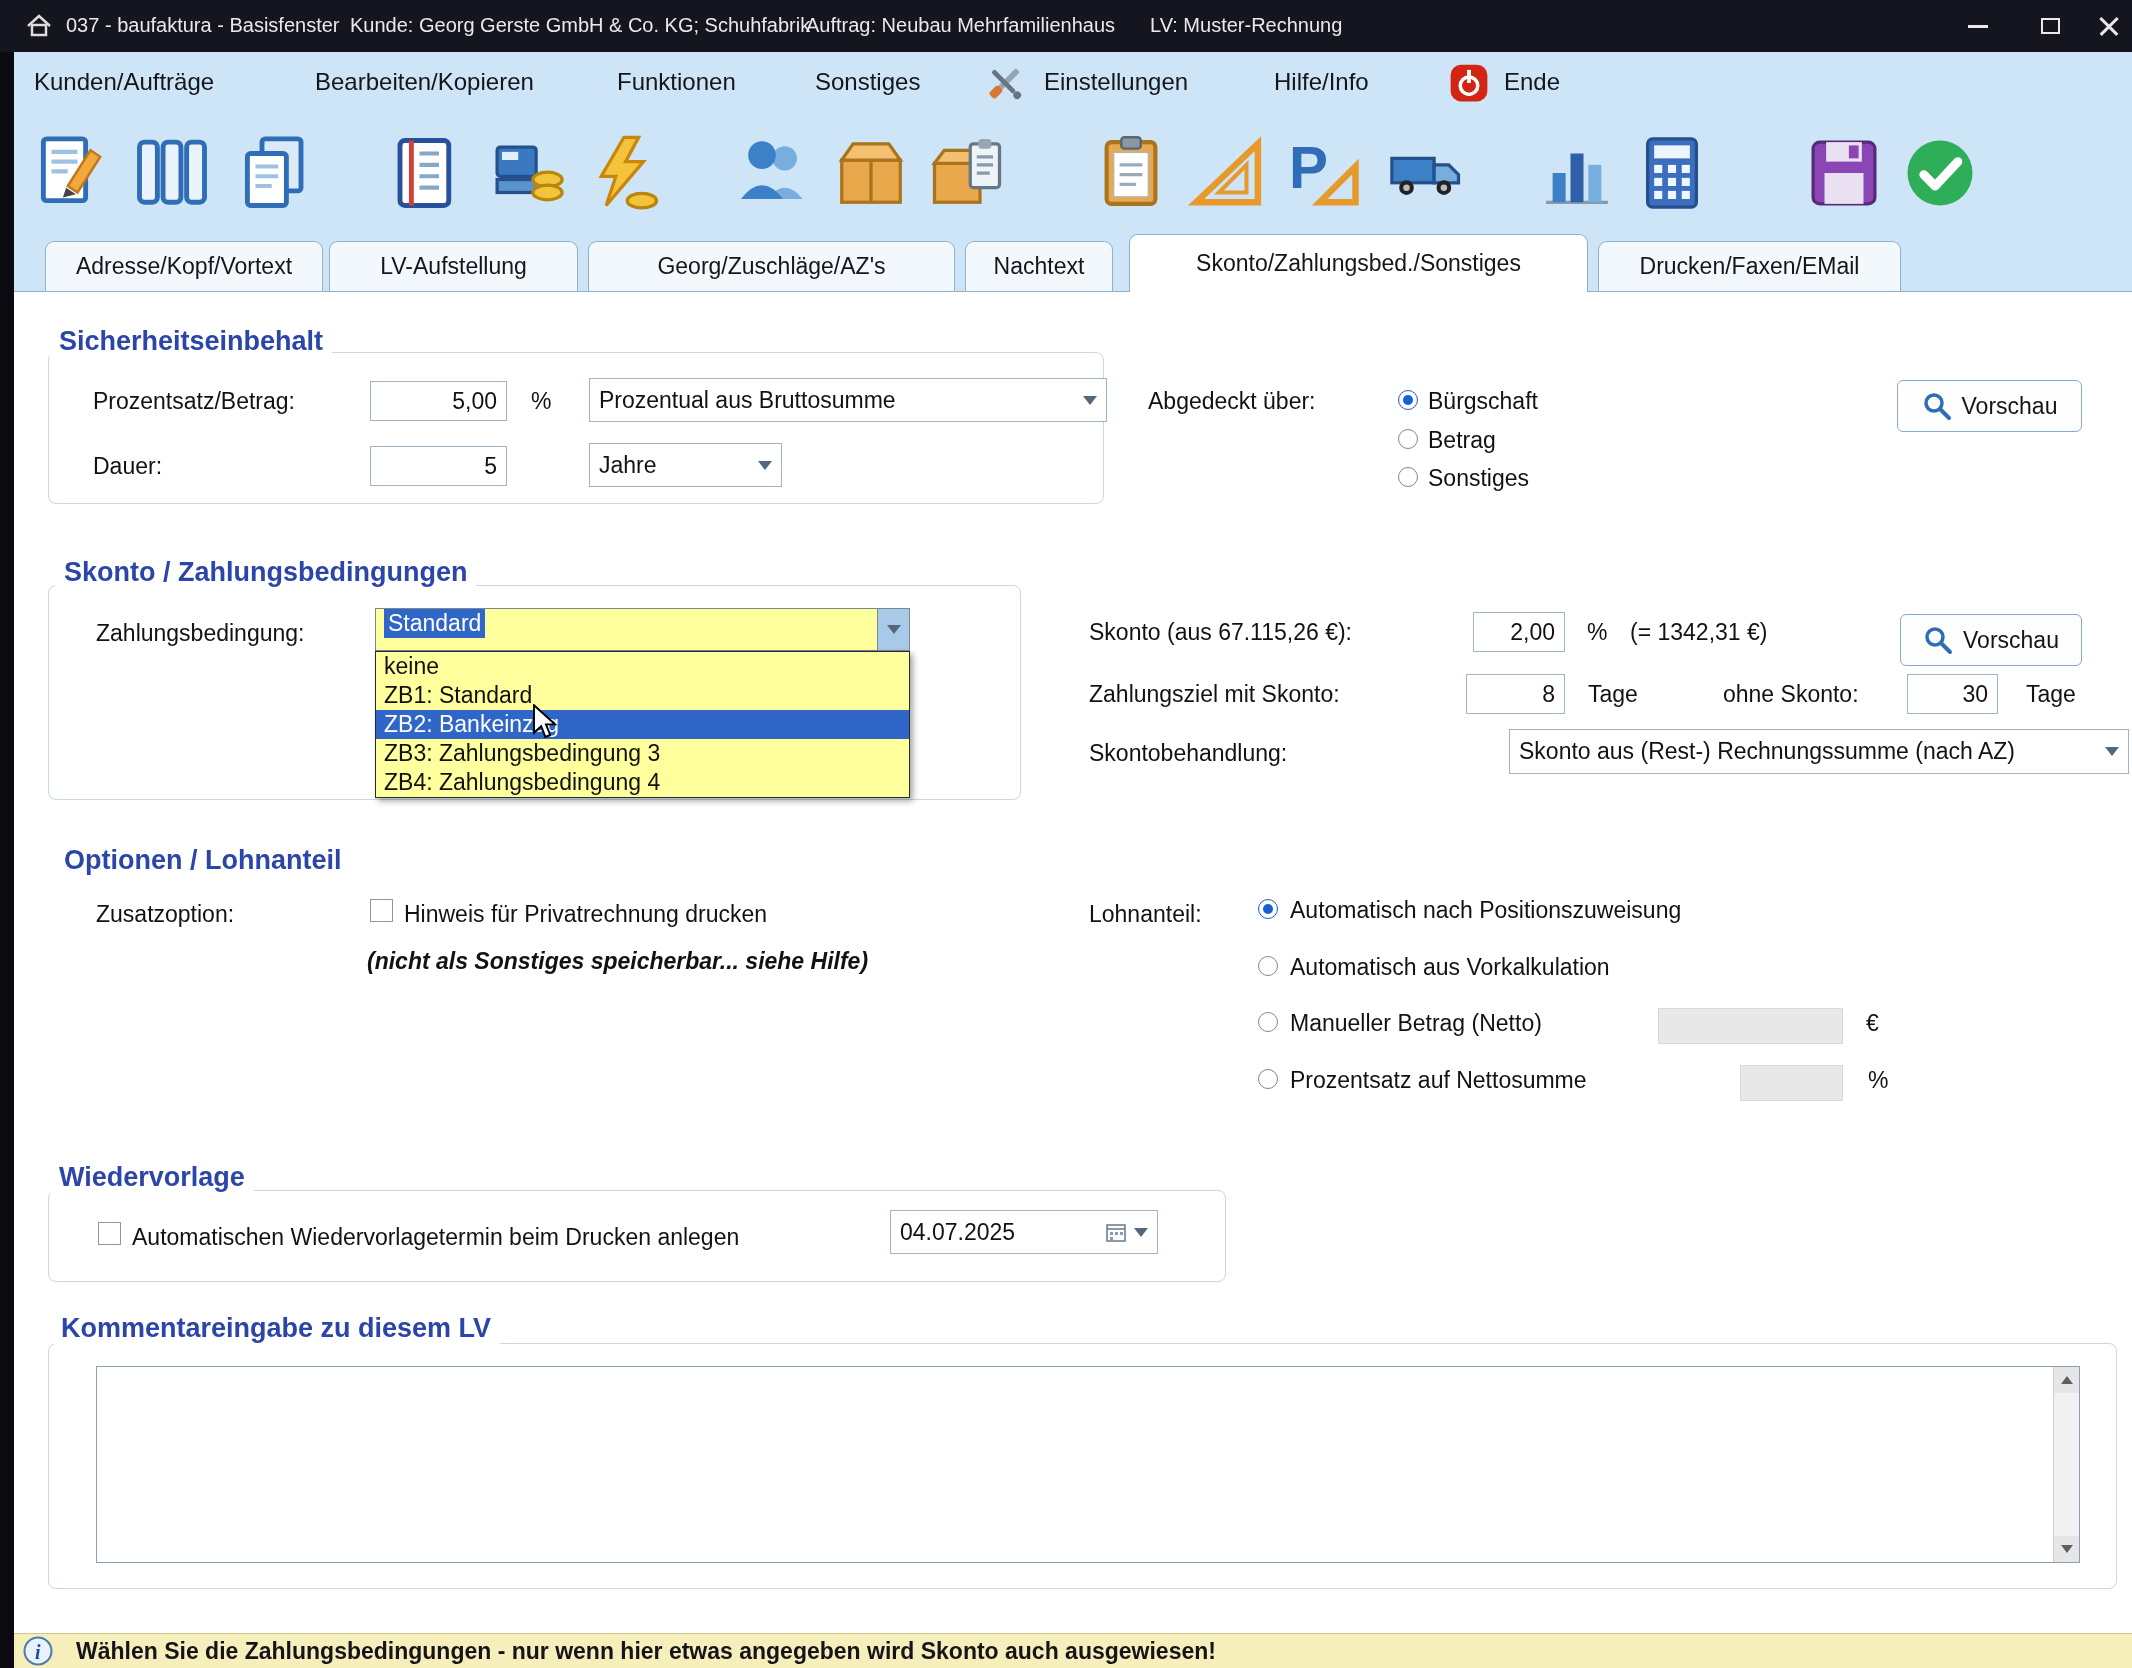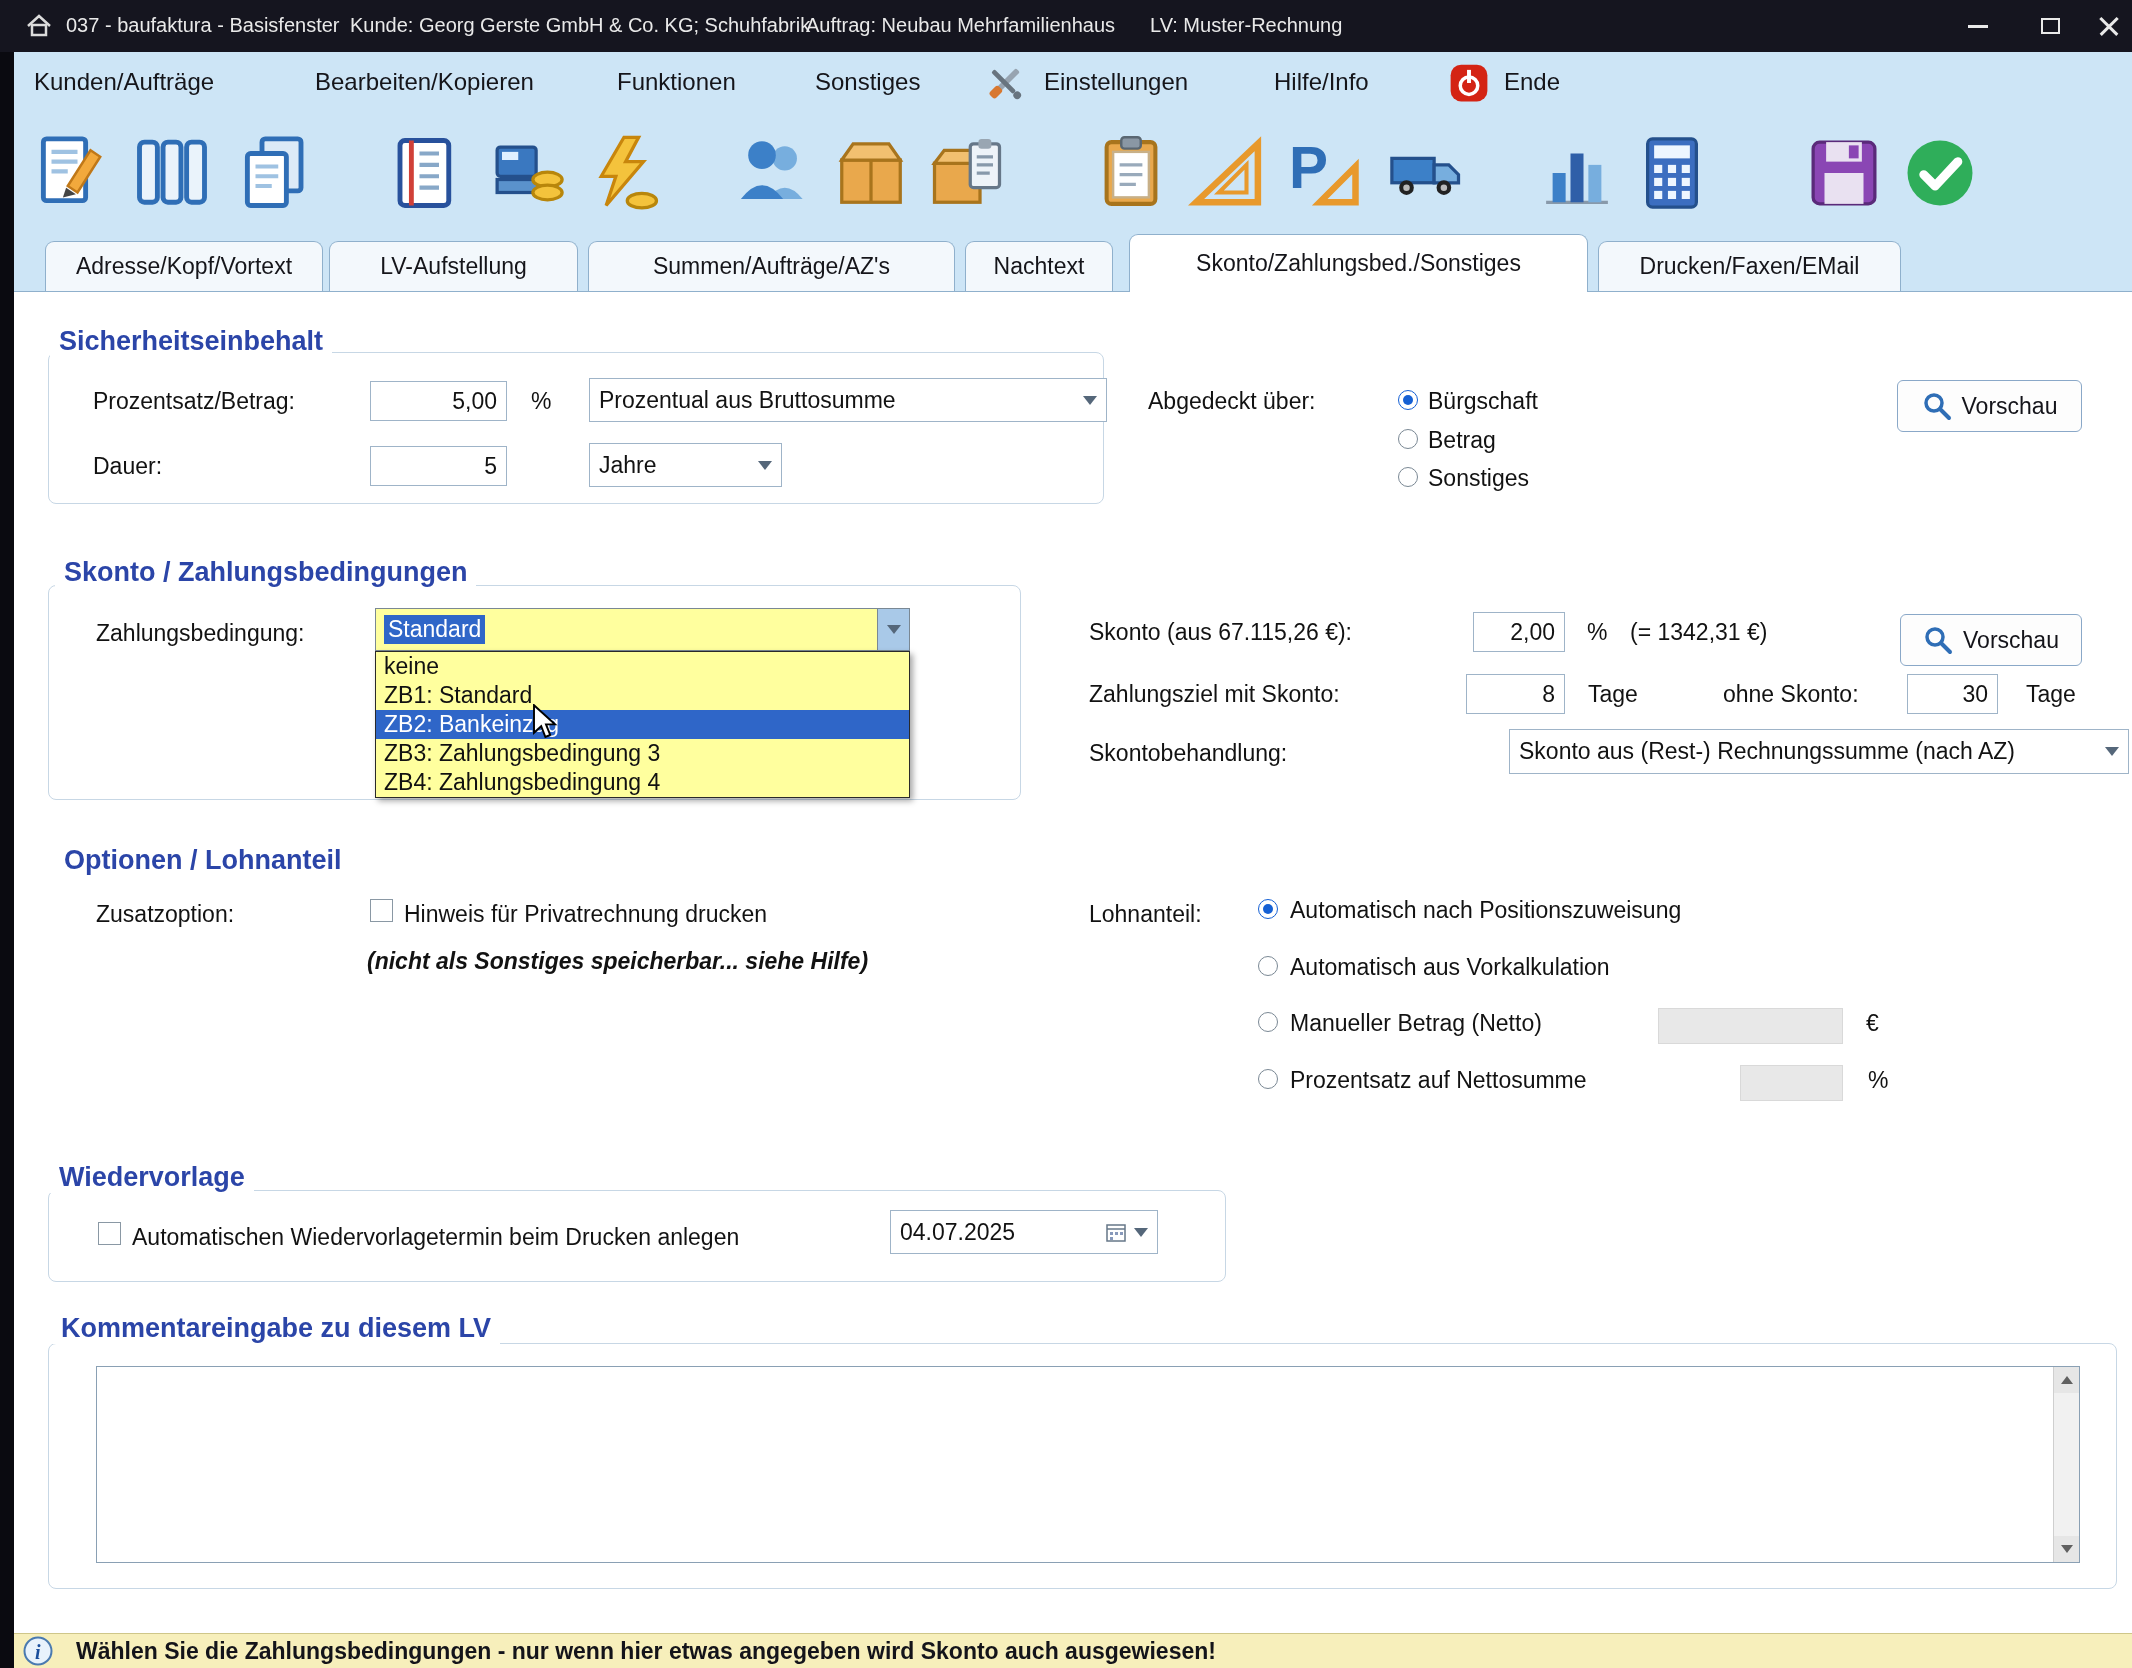"Summen/Aufträge/AZ's" div.tab { text: Summen/Aufträge/AZ's -> Georg/Zuschläge/AZ's }
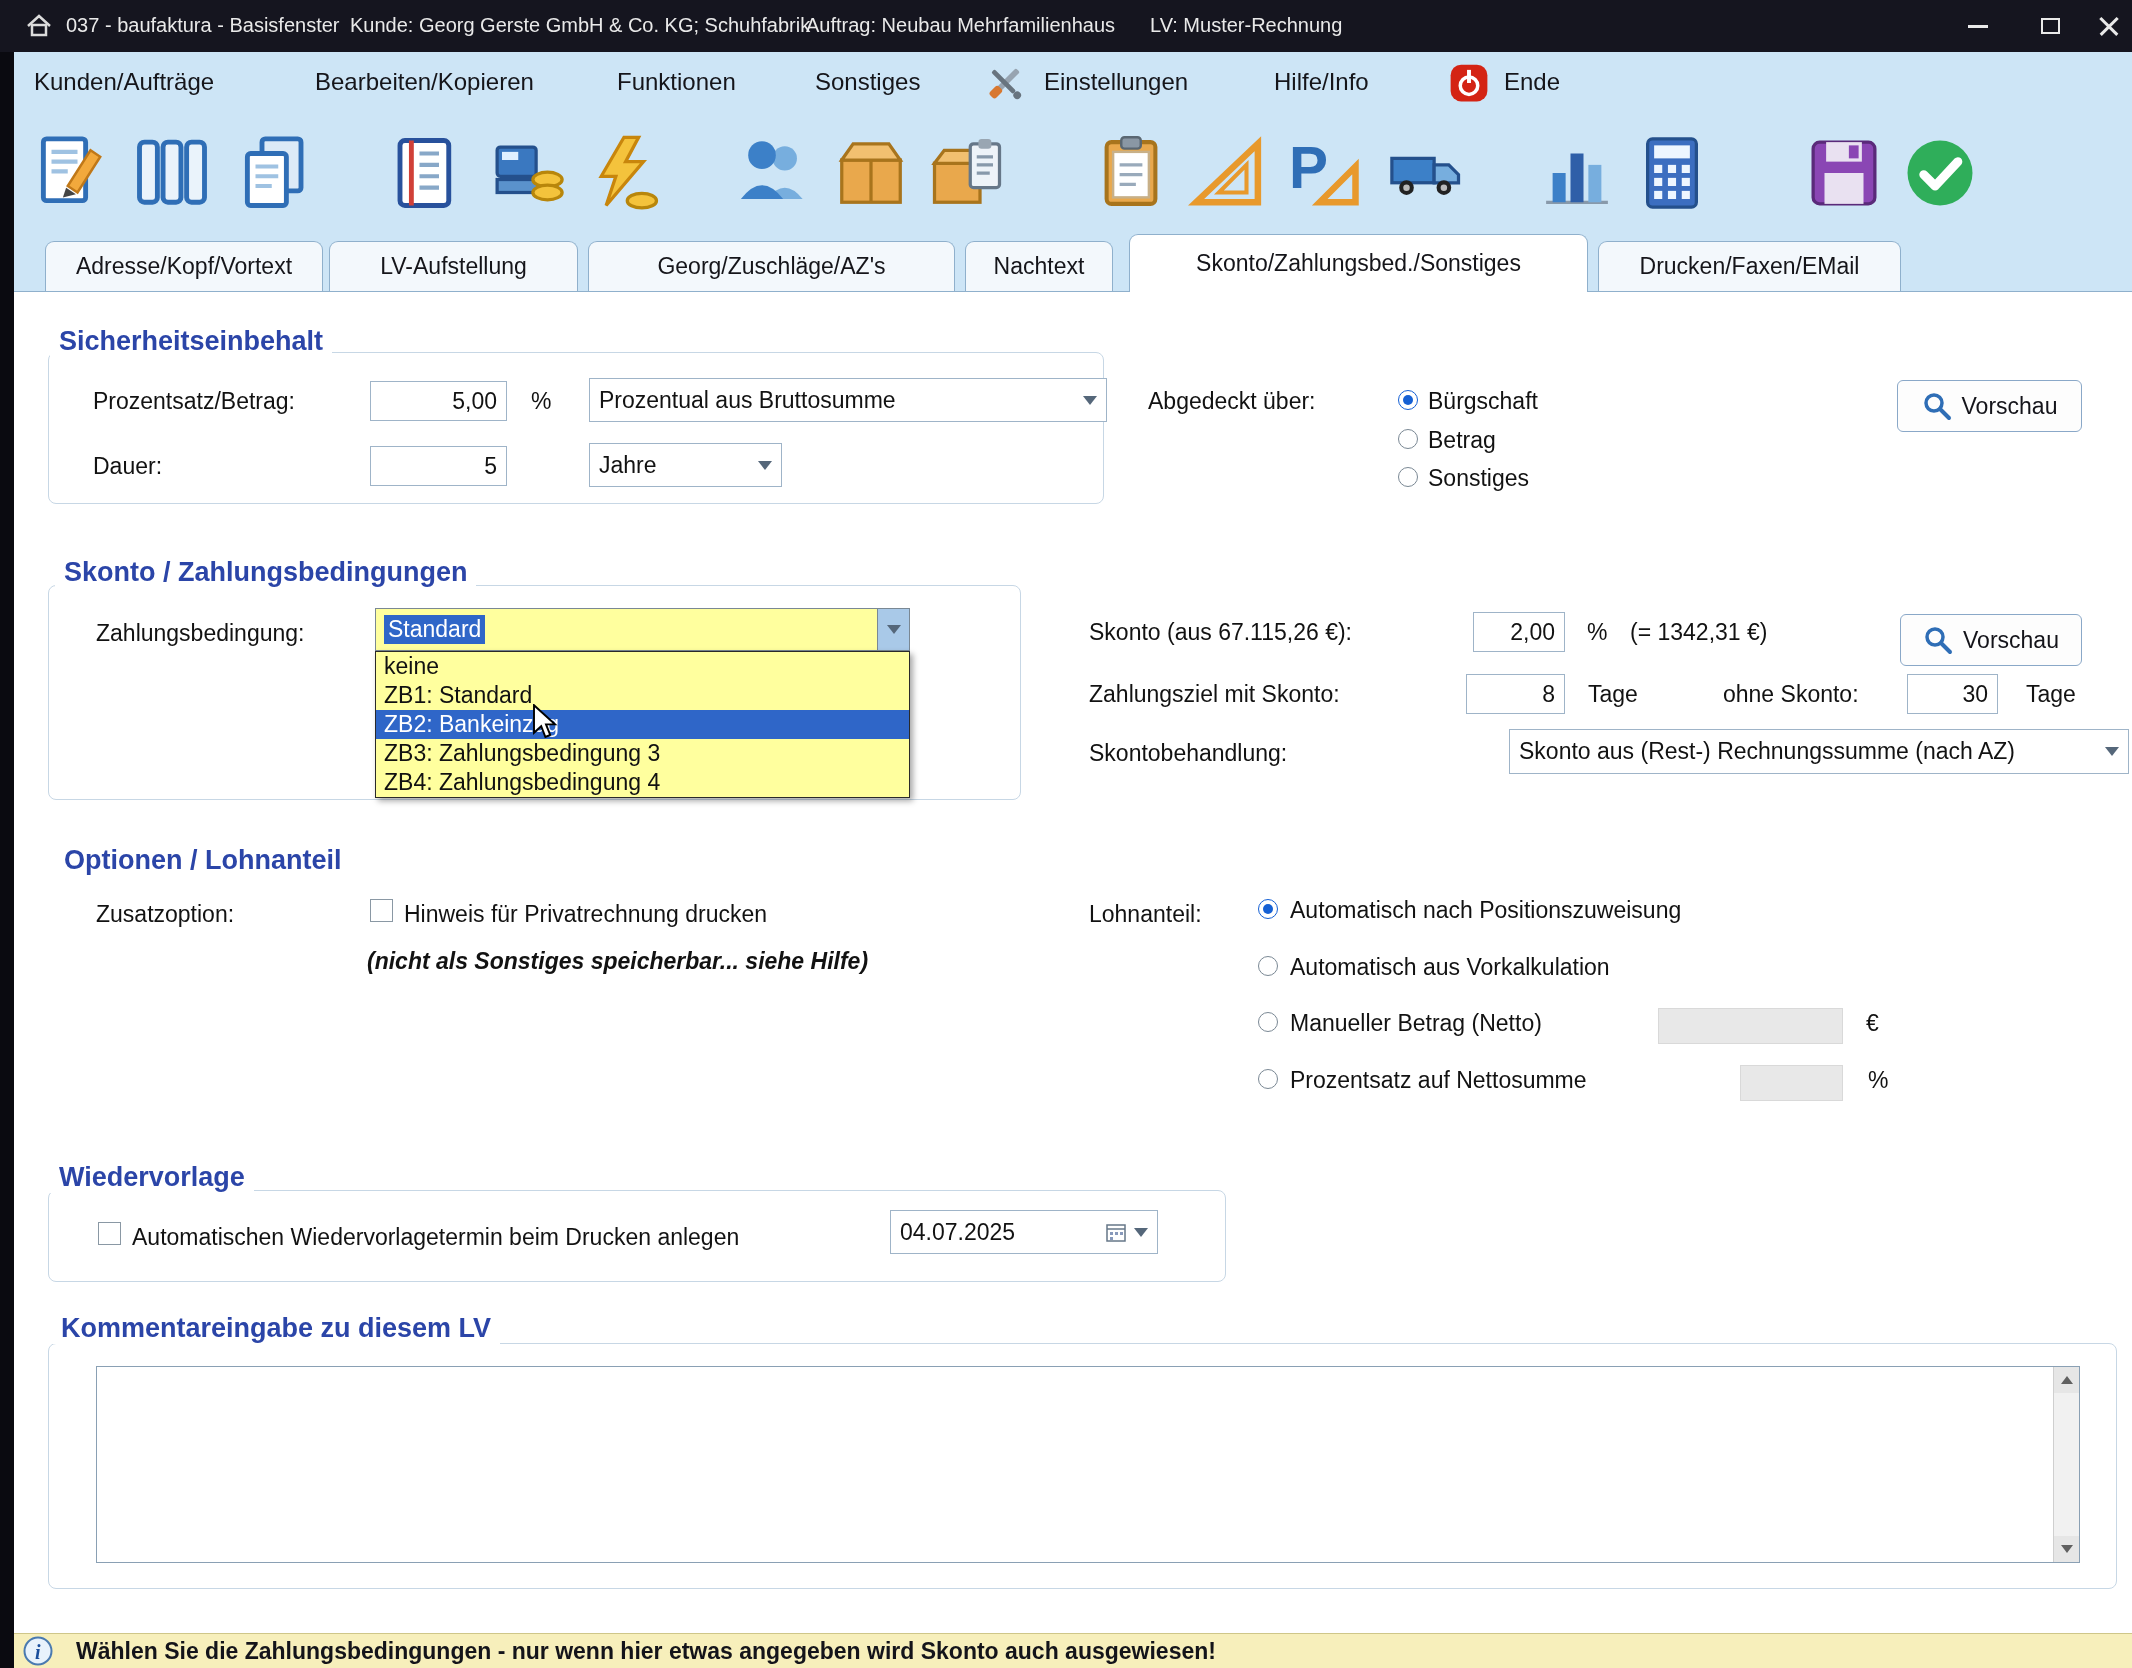"Standard" .combo { align-items: center -> flex-start }
